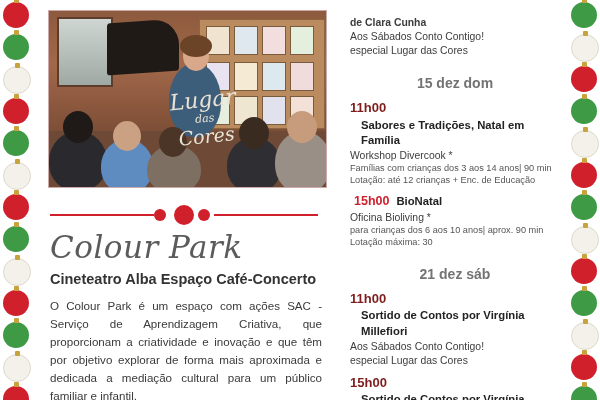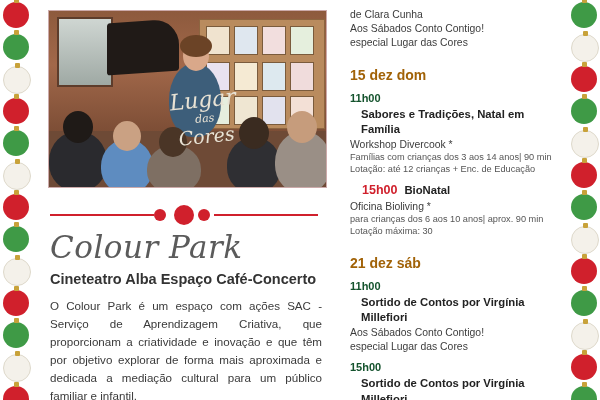"de Clara Cunha" .top-pad { font-weight: none -> bold; margin-top: 8px -> 16px }
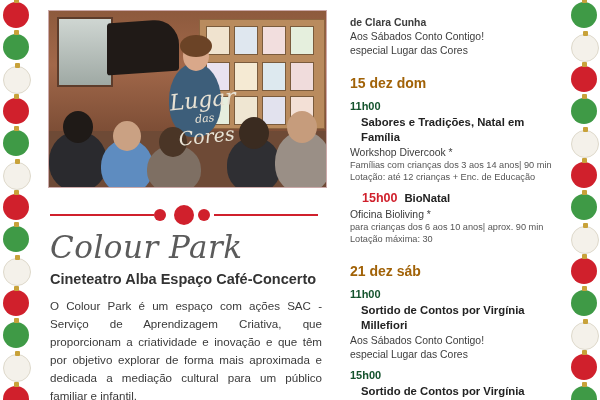"15 dez dom" .ag-date { color: #a16207 -> #737373; text-align: none -> center }
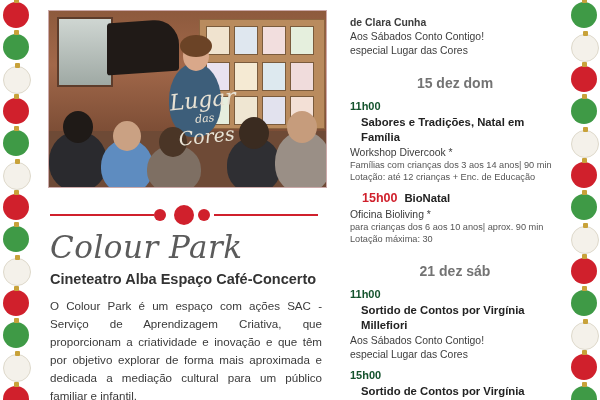"11h00" .ag-time { color: #14532d -> #7f1d1d; font-size: 11px -> 13px }
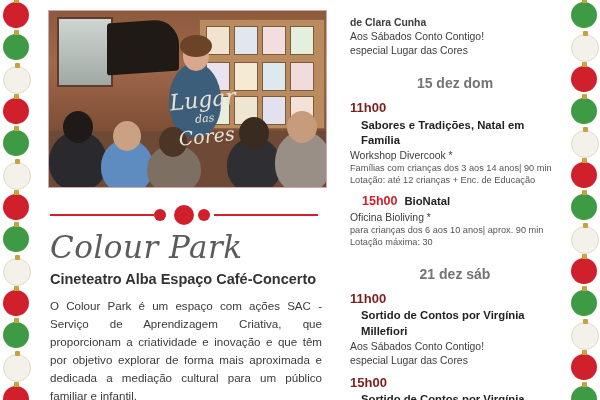"15h00 BioNatal" .ag-time-inline { margin: 6px 0 1px 12px -> 6px 0 1px 4px }
